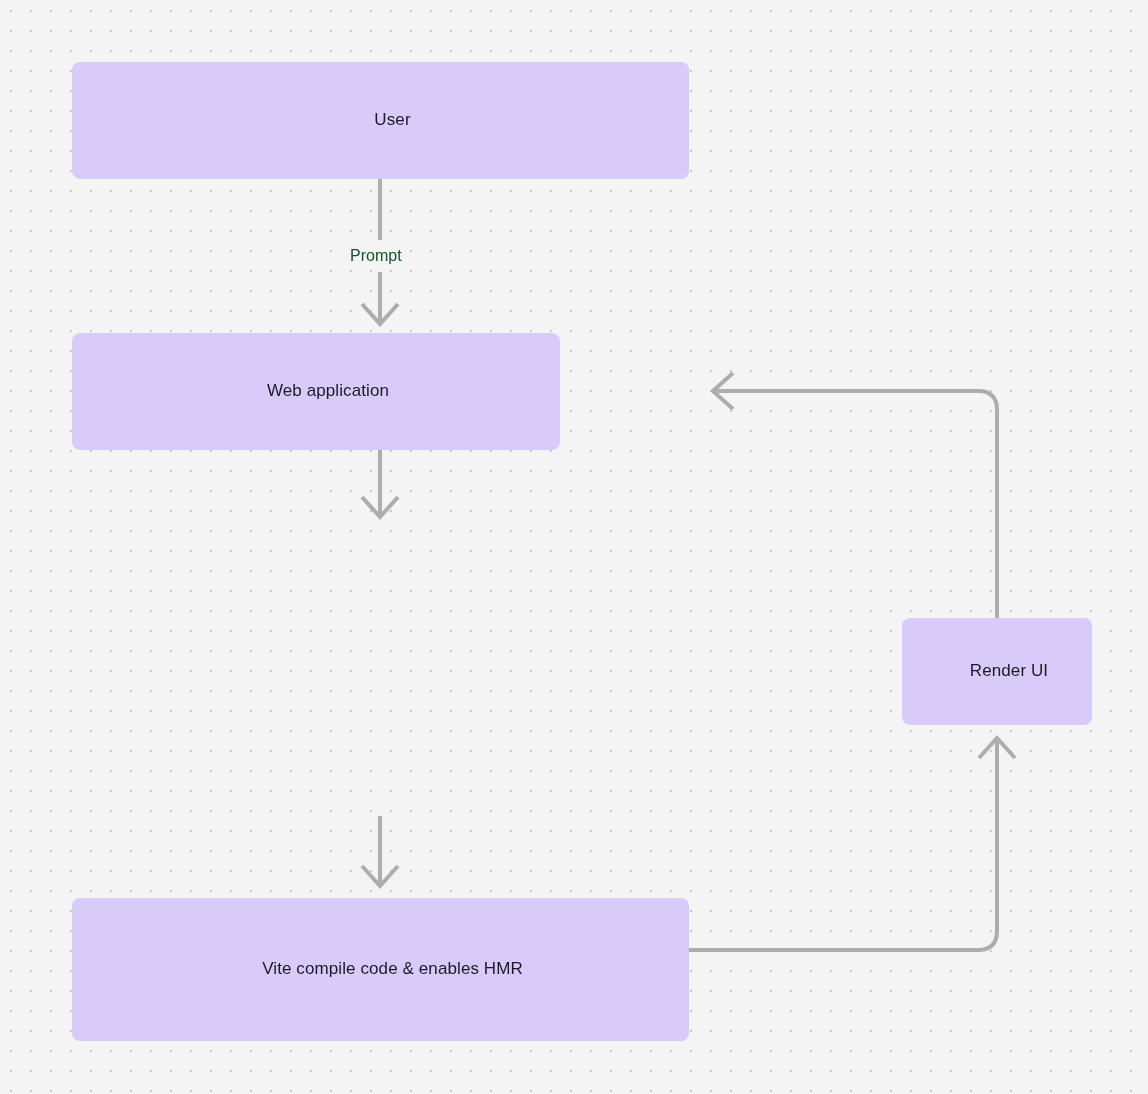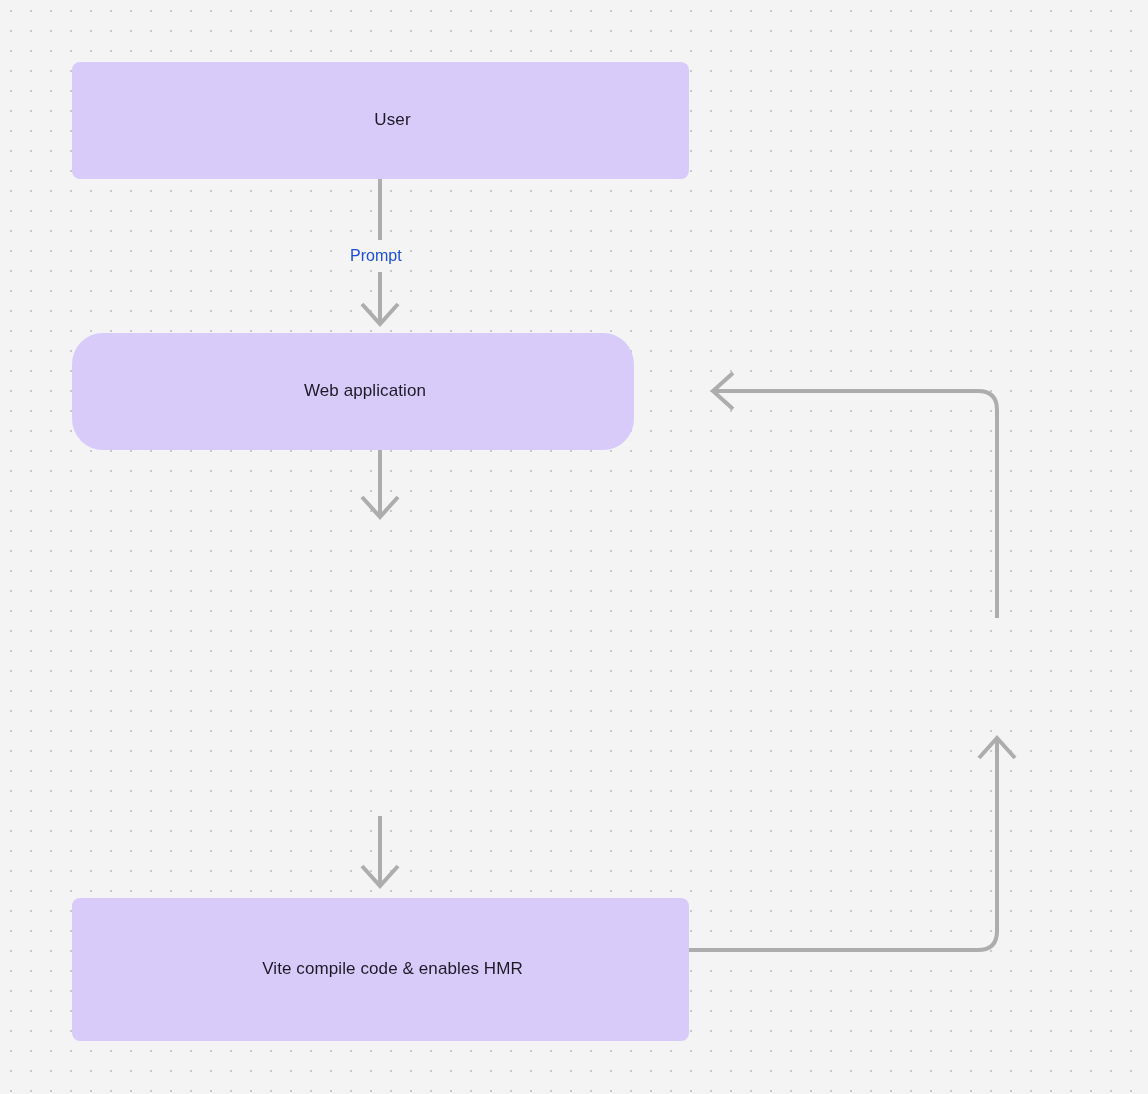"Prompt" .edge-label { color: #1d4ed8 -> #14532d }
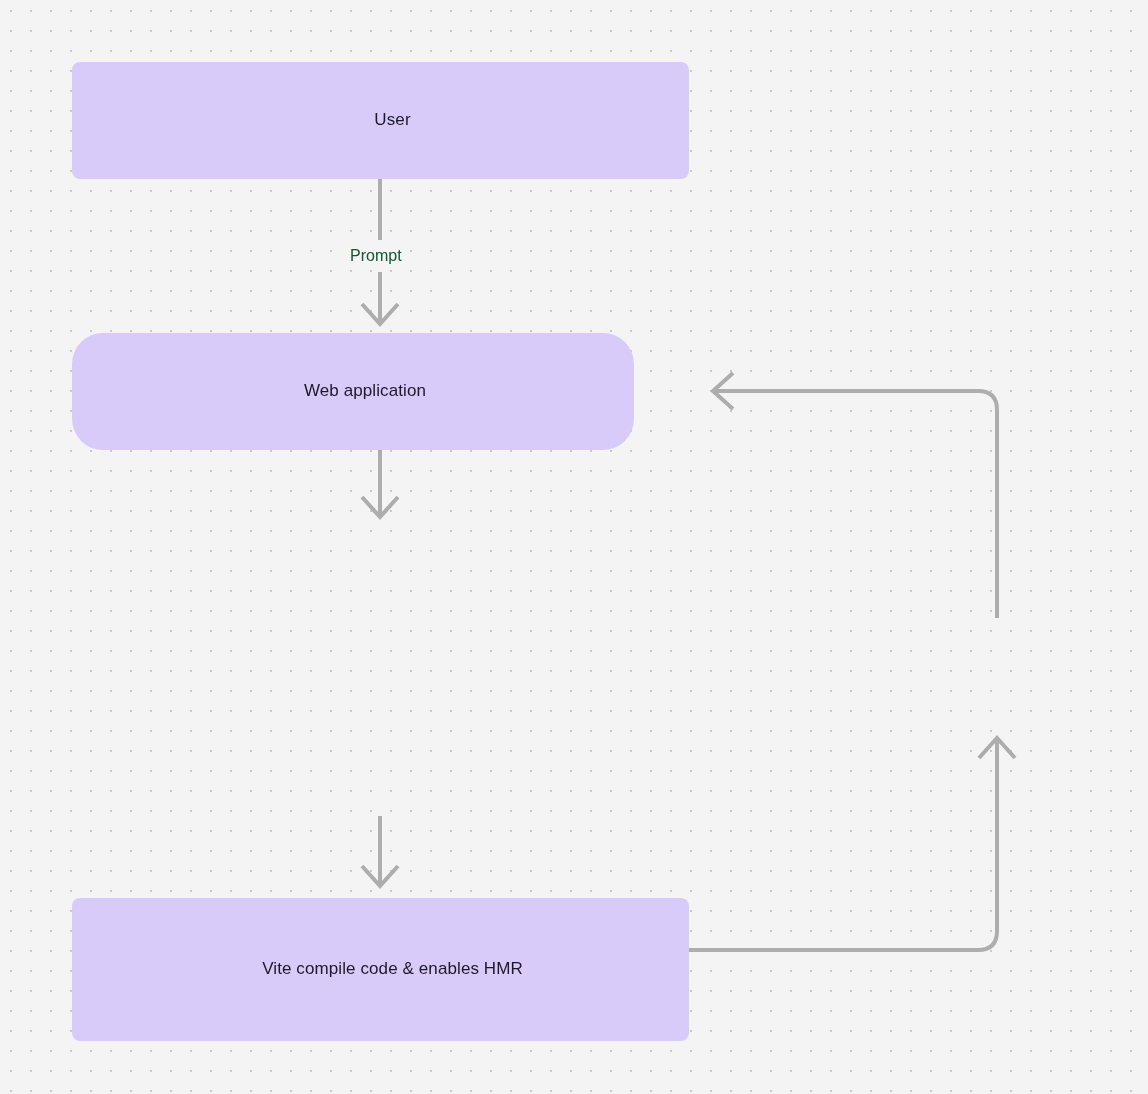"Web application" #node-webapp { border-radius: 31px -> none; width: 562px -> 488px }
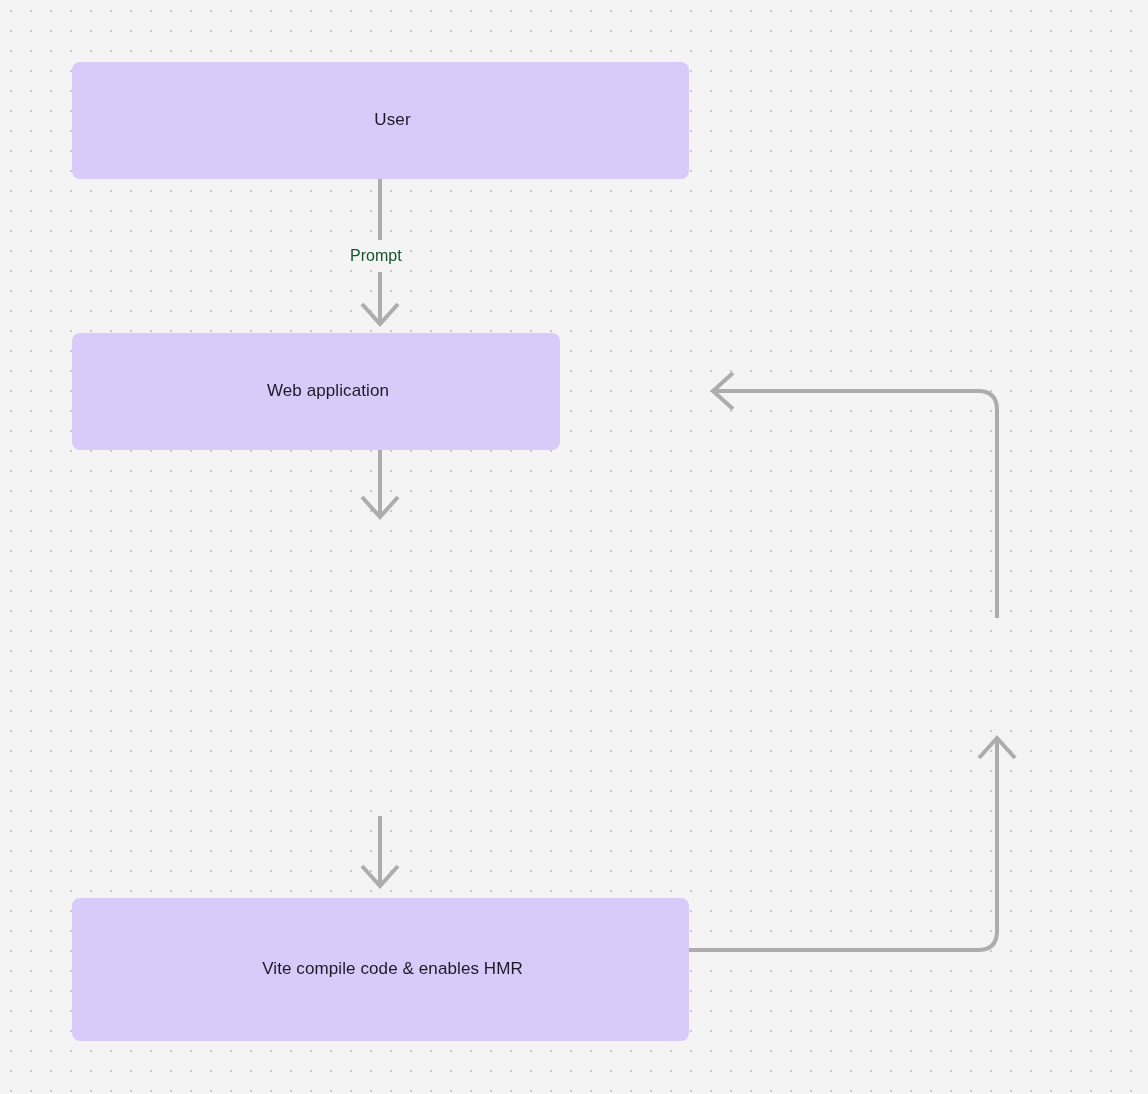"Render UI" div.node { html: none -> <div> <span>Render UI</span> </div> }
